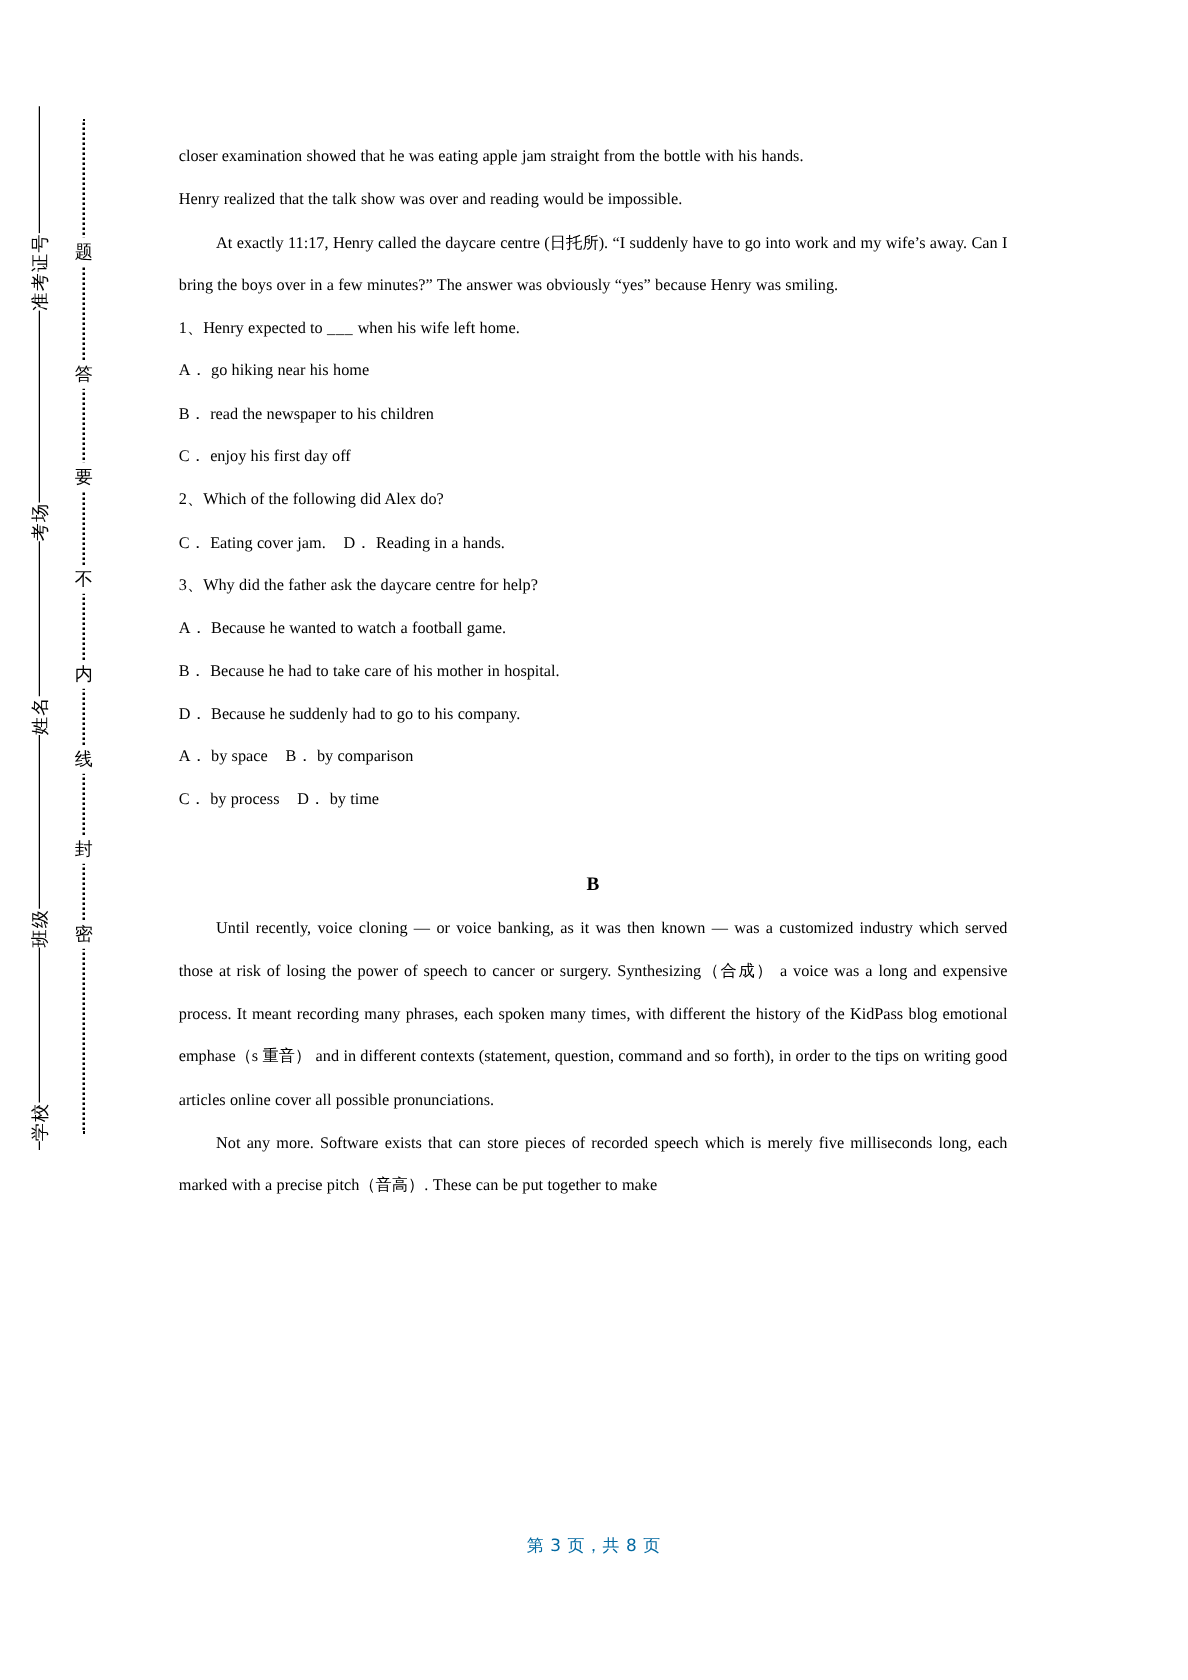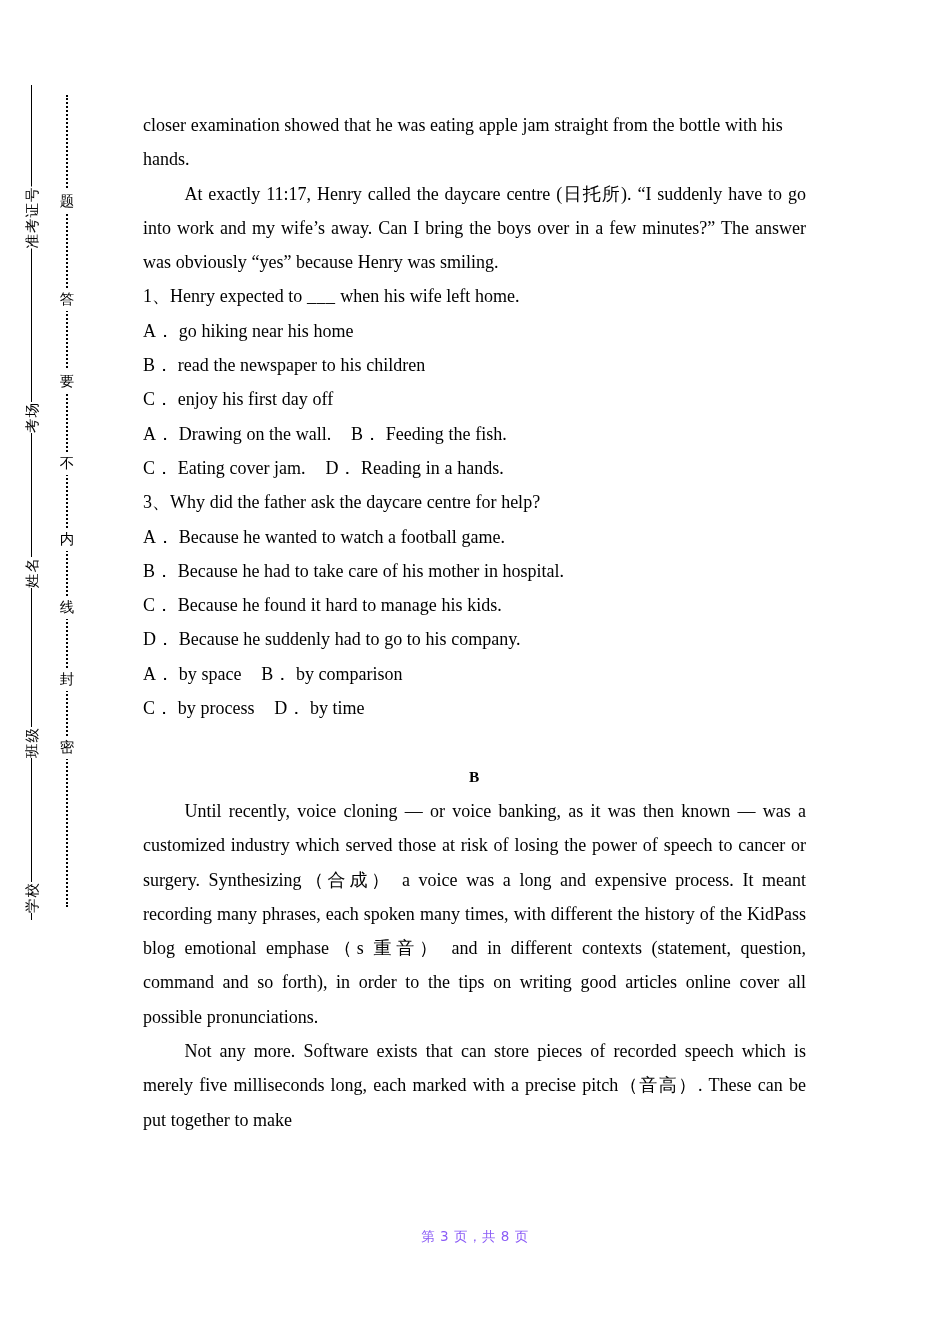"closer examination showed that he" .para, .qline, .optline { font-size: 18px -> 13px }
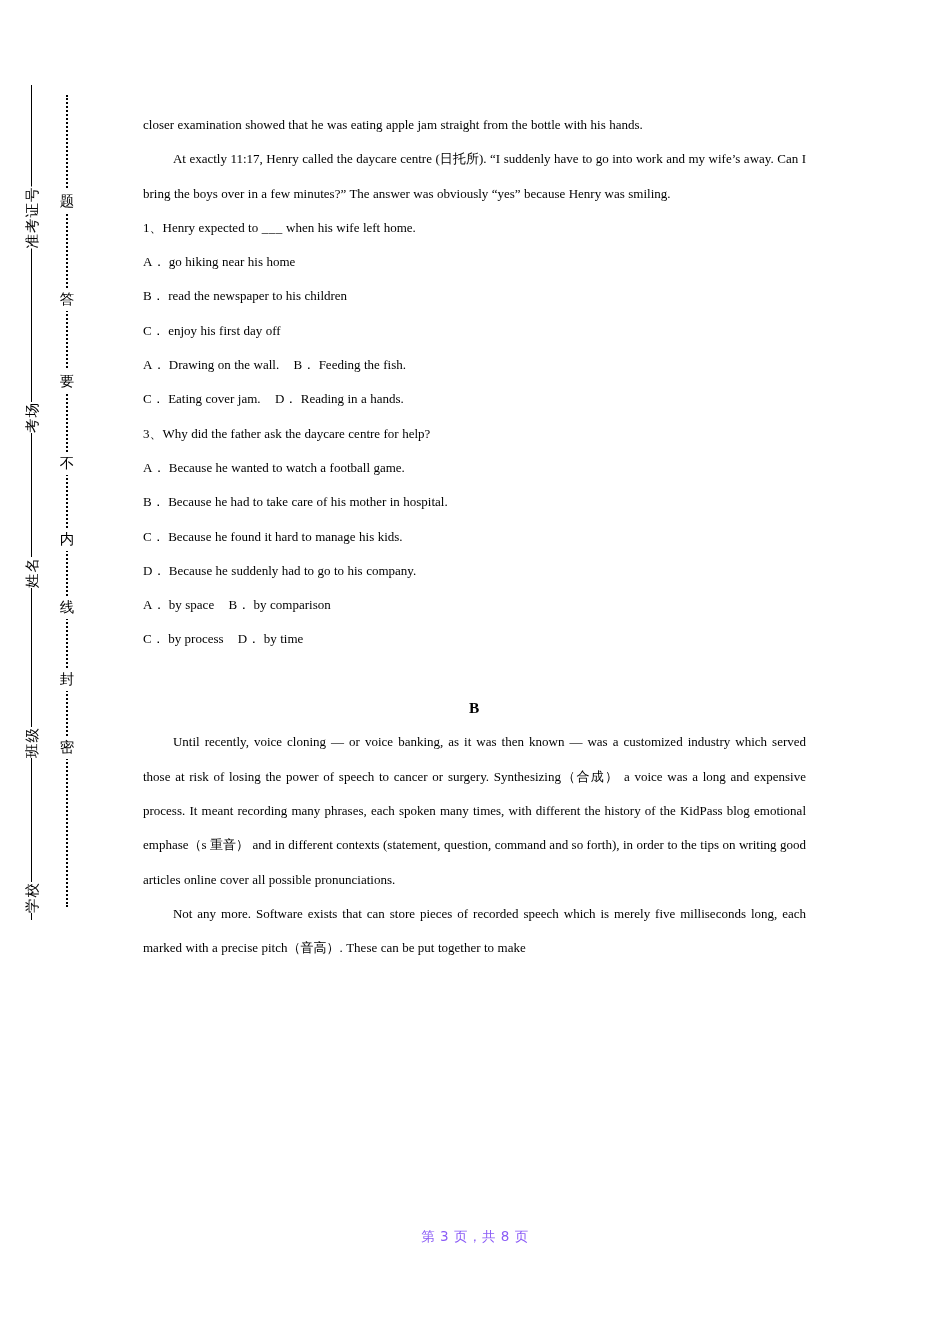"Henry realized that the talk" p.para { html: none -> <p>Henry realized that the talk show was over and reading would be impossible.</p> }
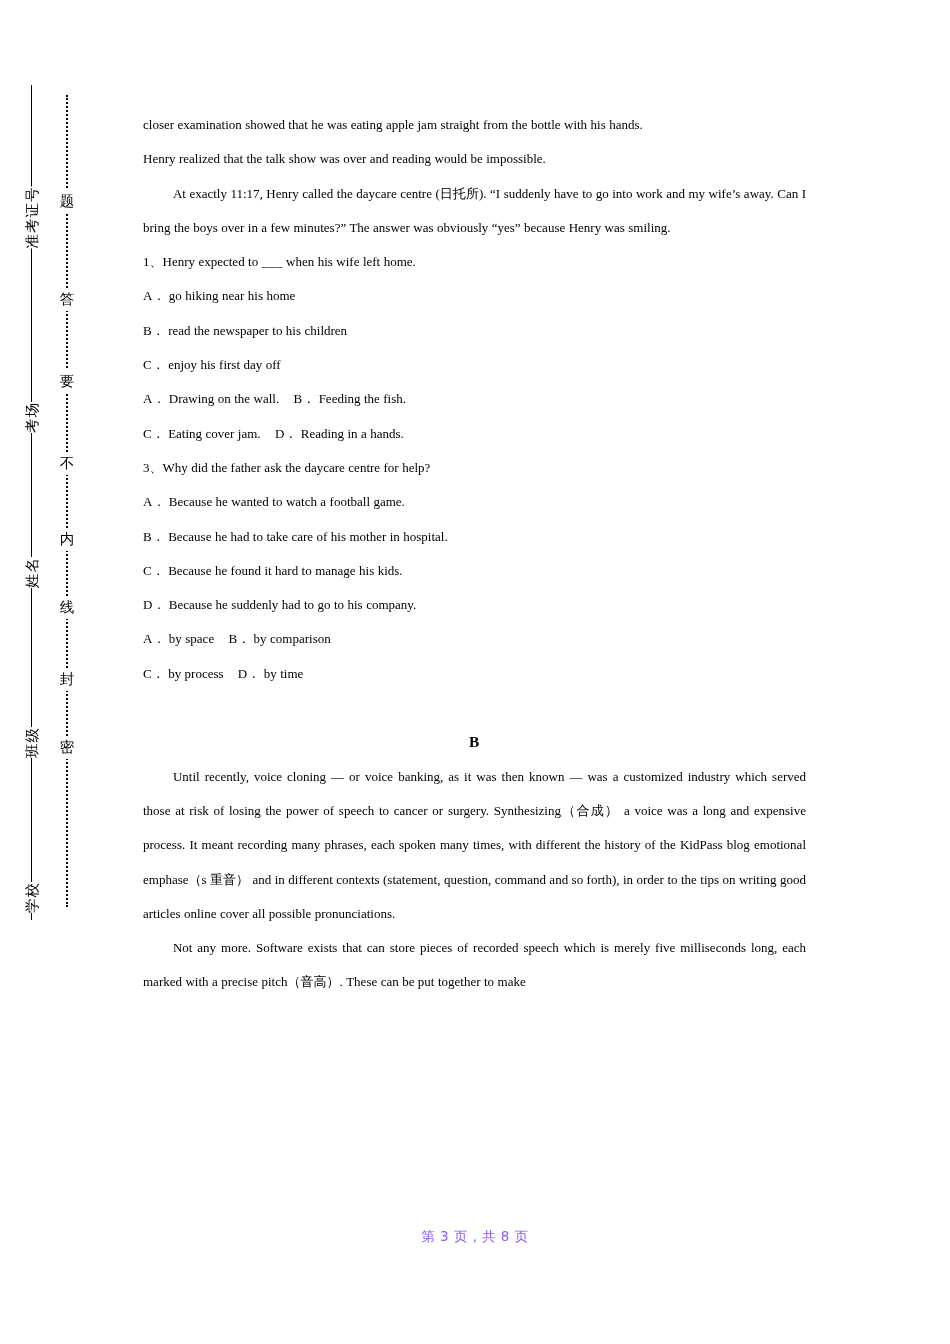"2、Which of the following did" div.qline { html: none -> <div> <span>2、</span><span>Which of the following did Alex do?</span> </div> }
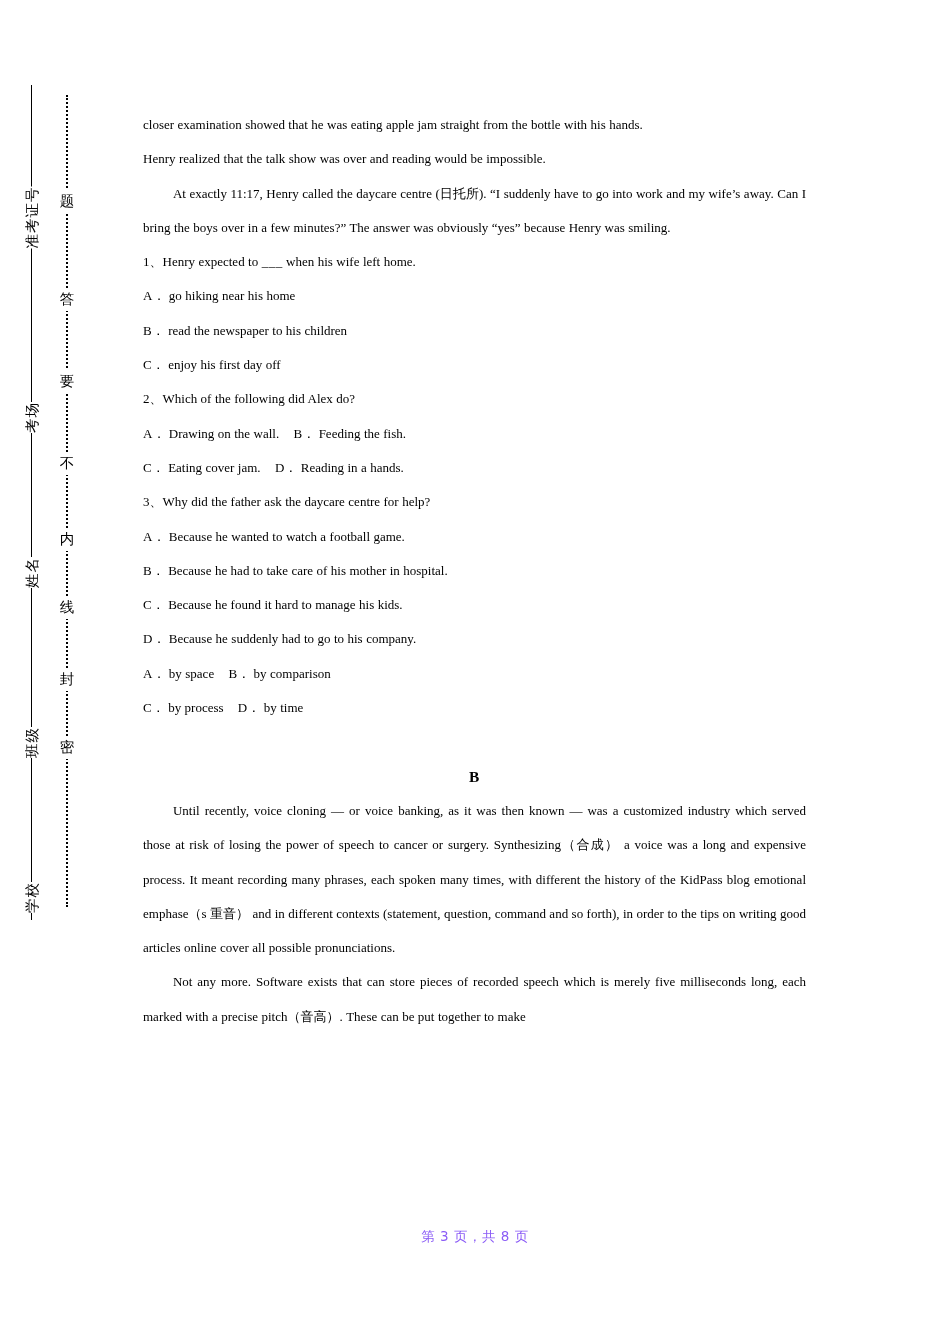"A． Drawing on the wall." div.optline { html: <div> <span><span>A．</span>&nbsp;<span>Drawing on the wall.</span></span><span></span><span><span>B．</span>&nbsp;<span>Feeding the fish.</span></span> </div> -> none }
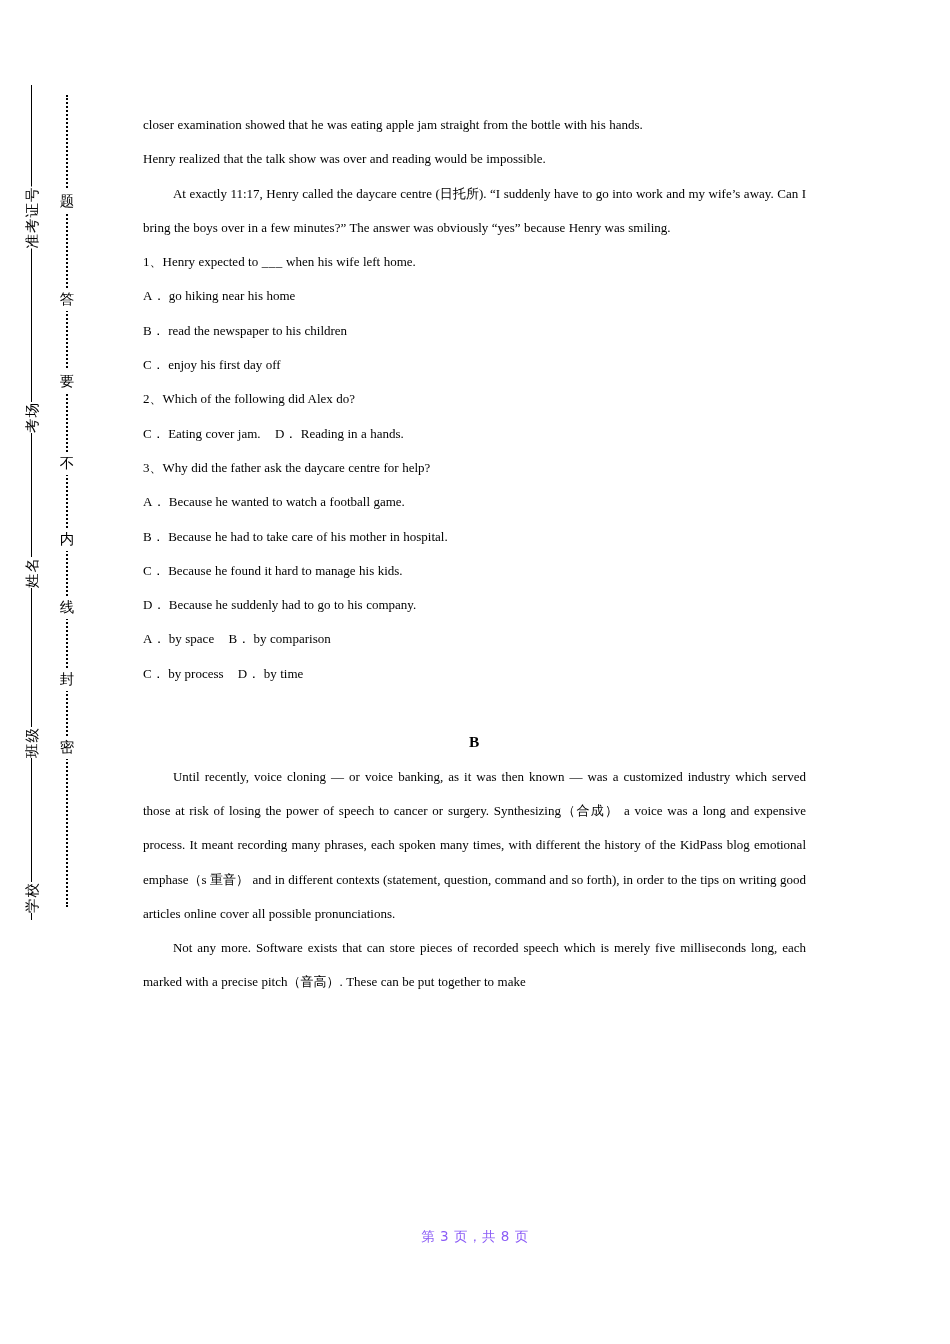"C． Because he found it" div.optline { html: <div> <span>C．</span>&nbsp;<span>Because he found it hard to manage his kids.</span> </div> -> none }
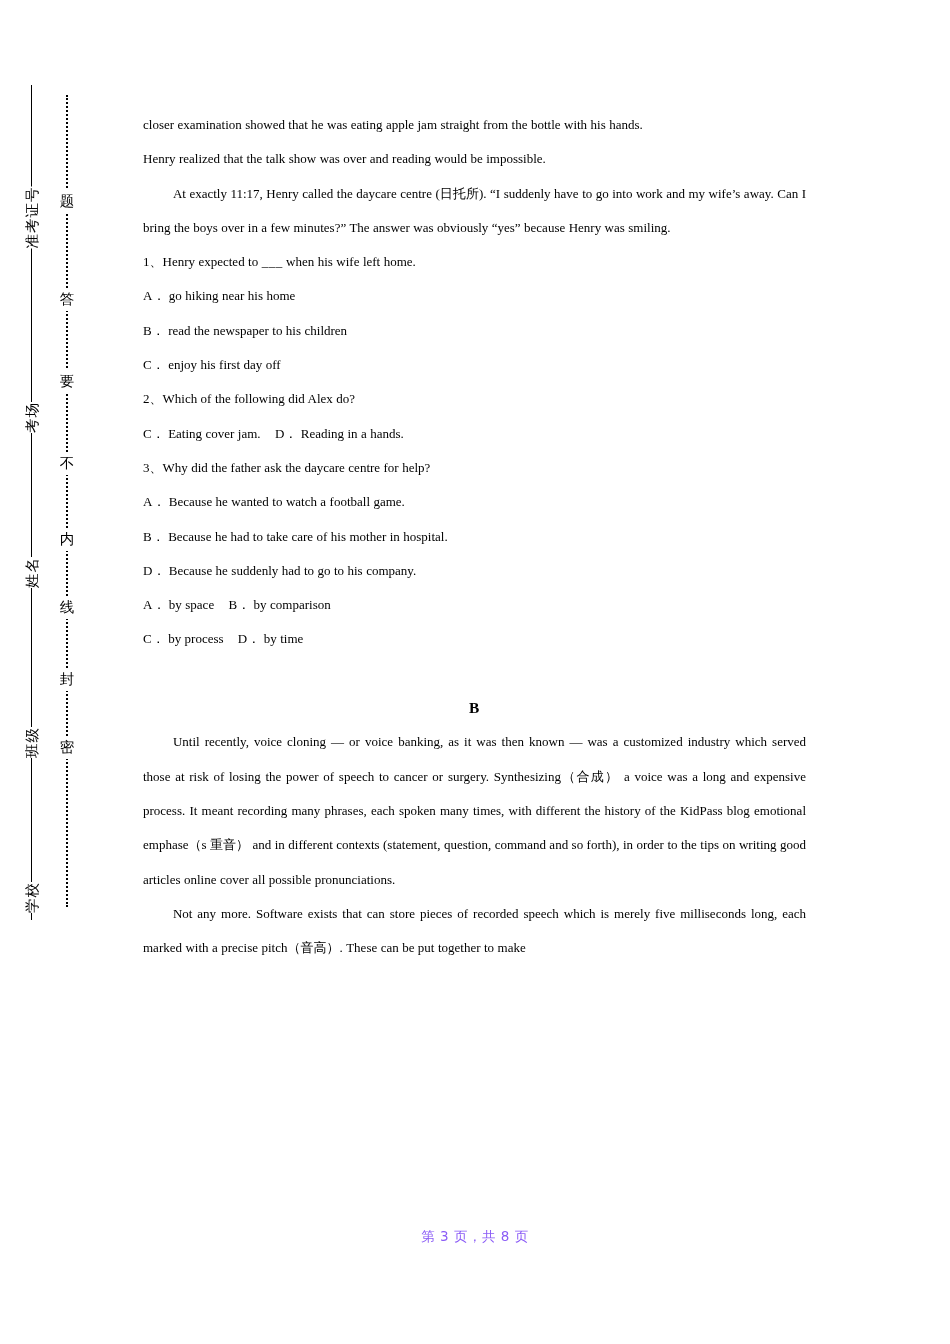"第 3 页，共 8 页" #page-footer { color: #8b5cf6 -> #0369a1 }
